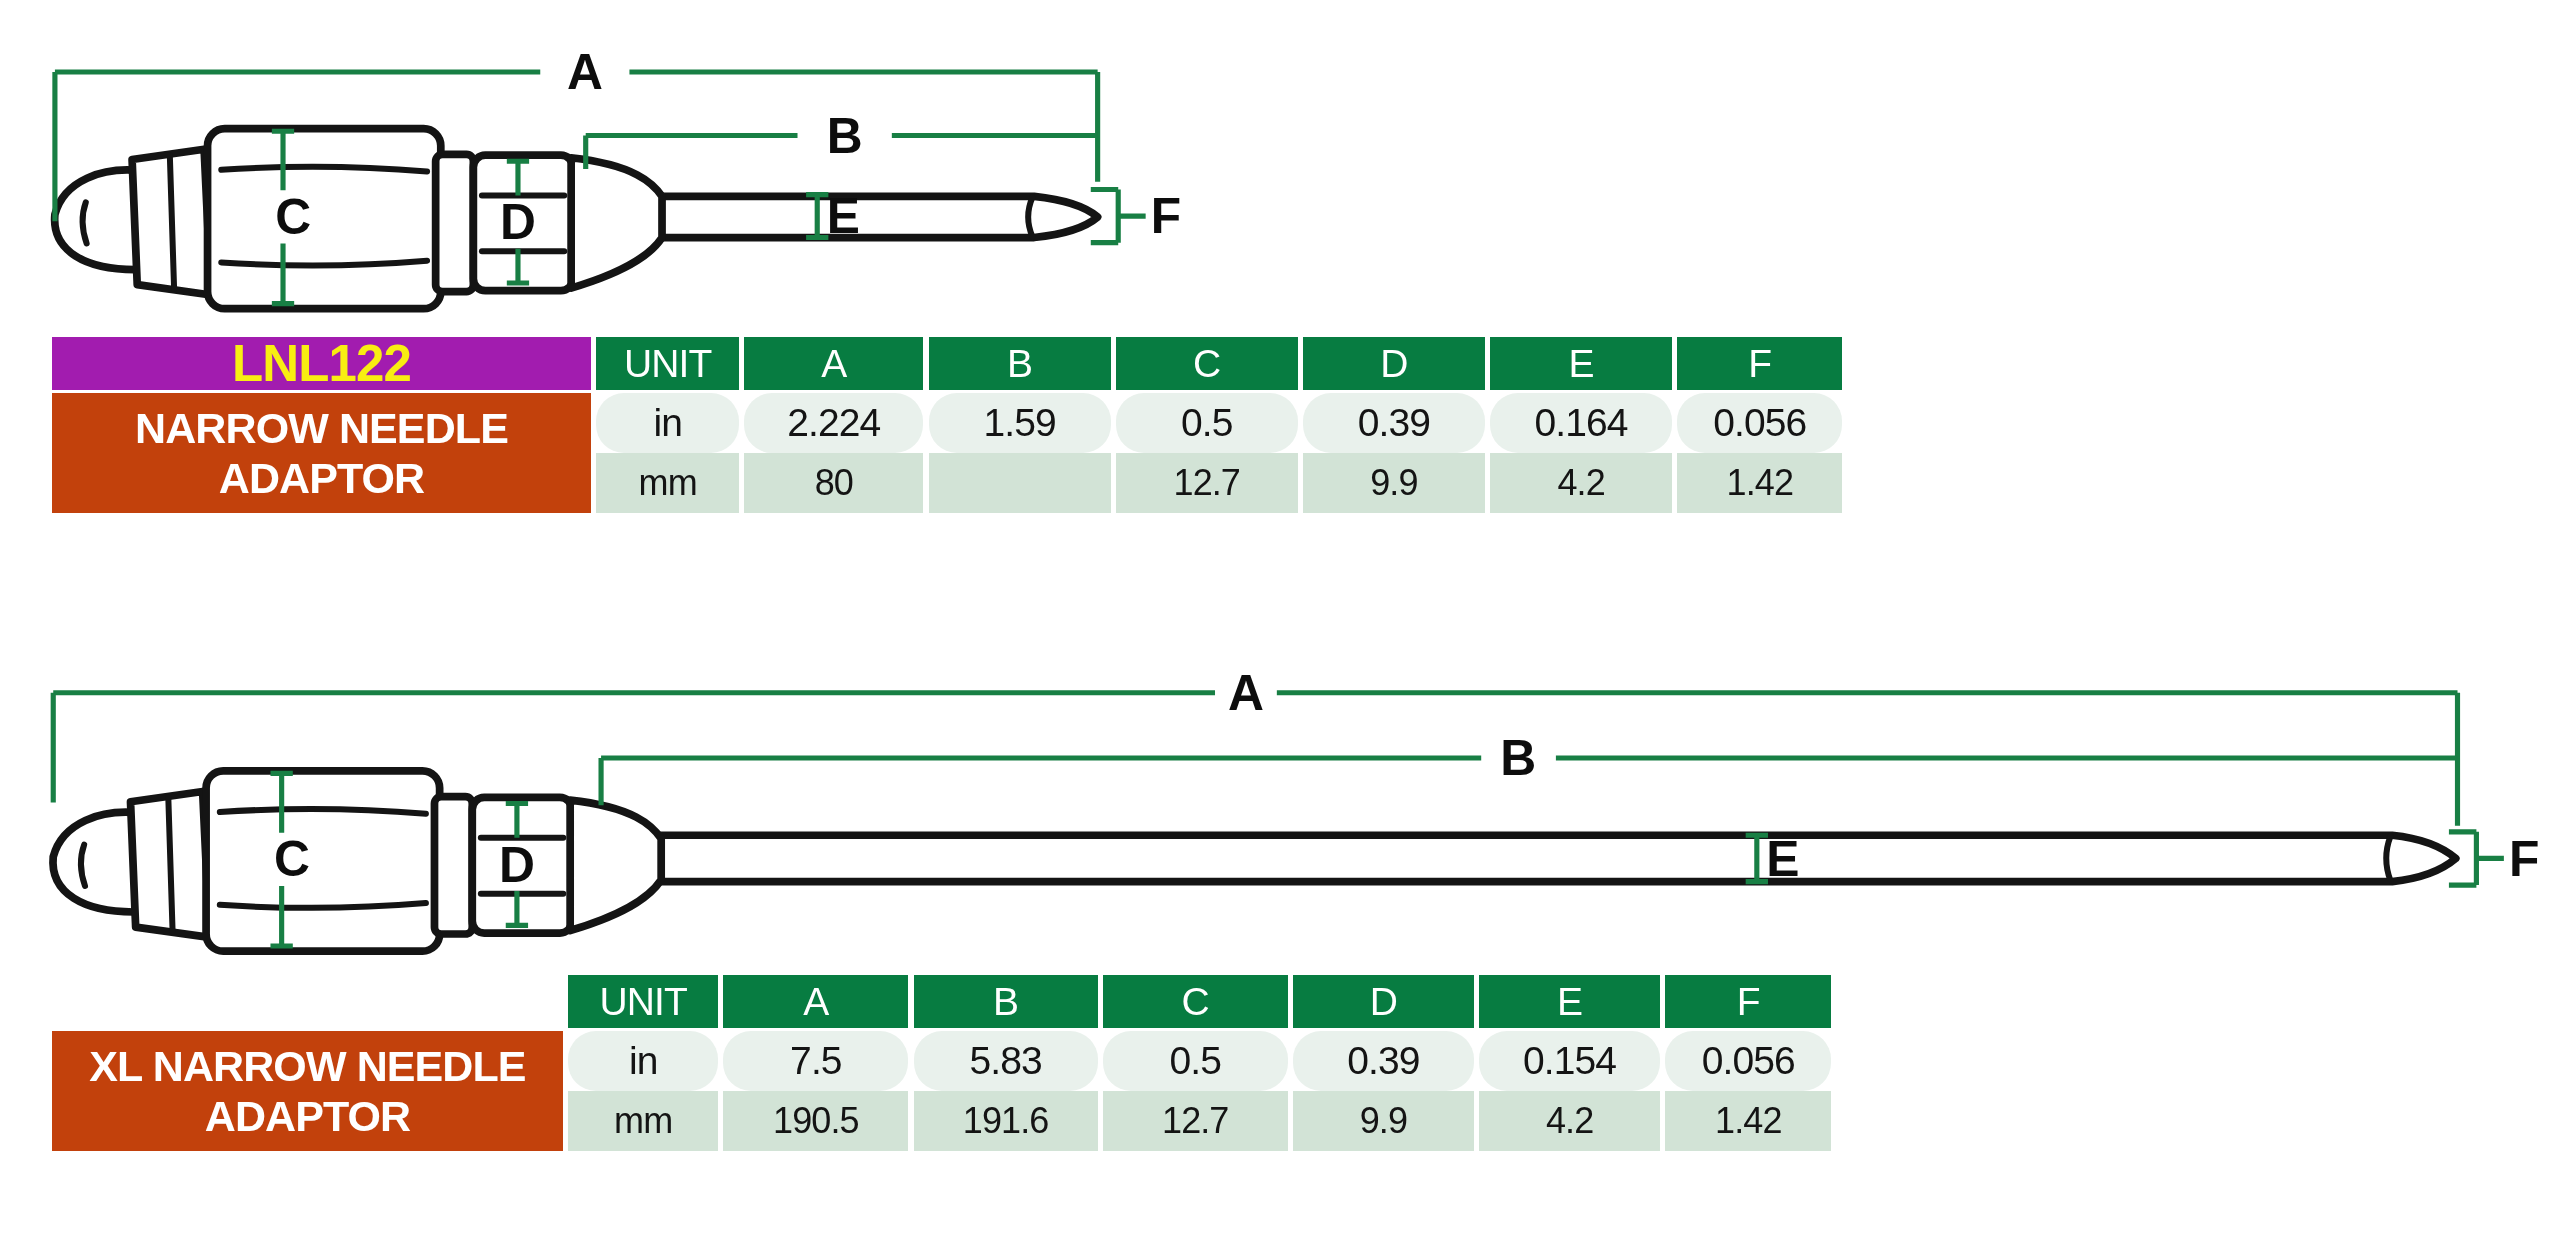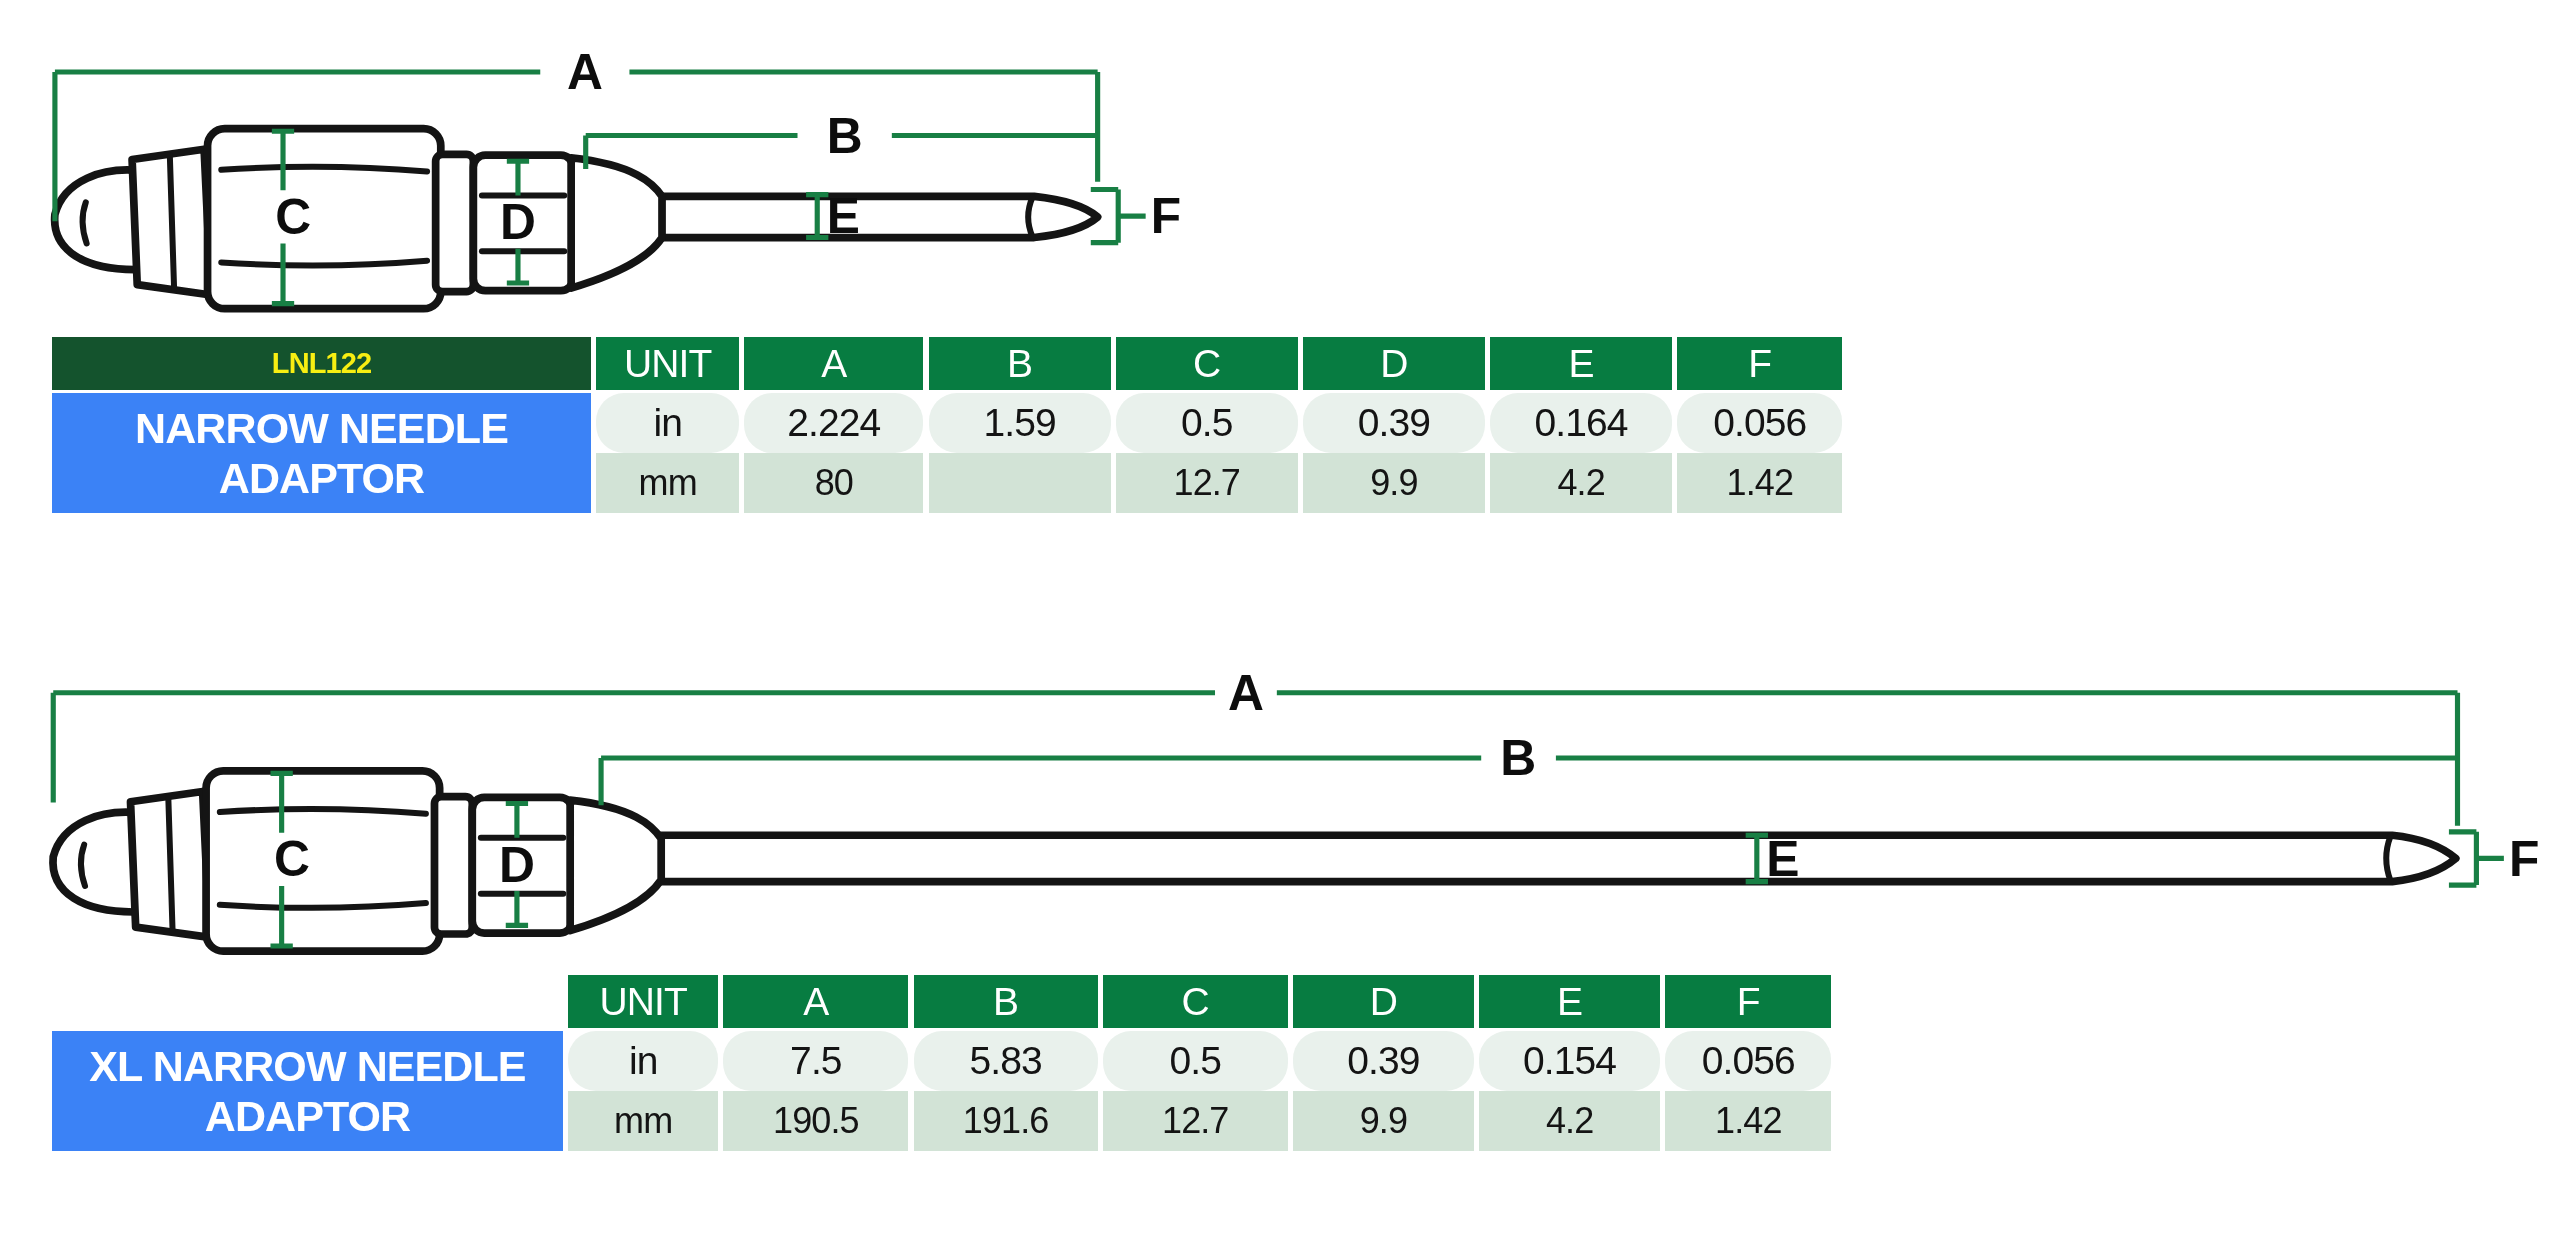"LNL122" .model { background: #14532d -> #a21caf; font-size: 29px -> 51px }
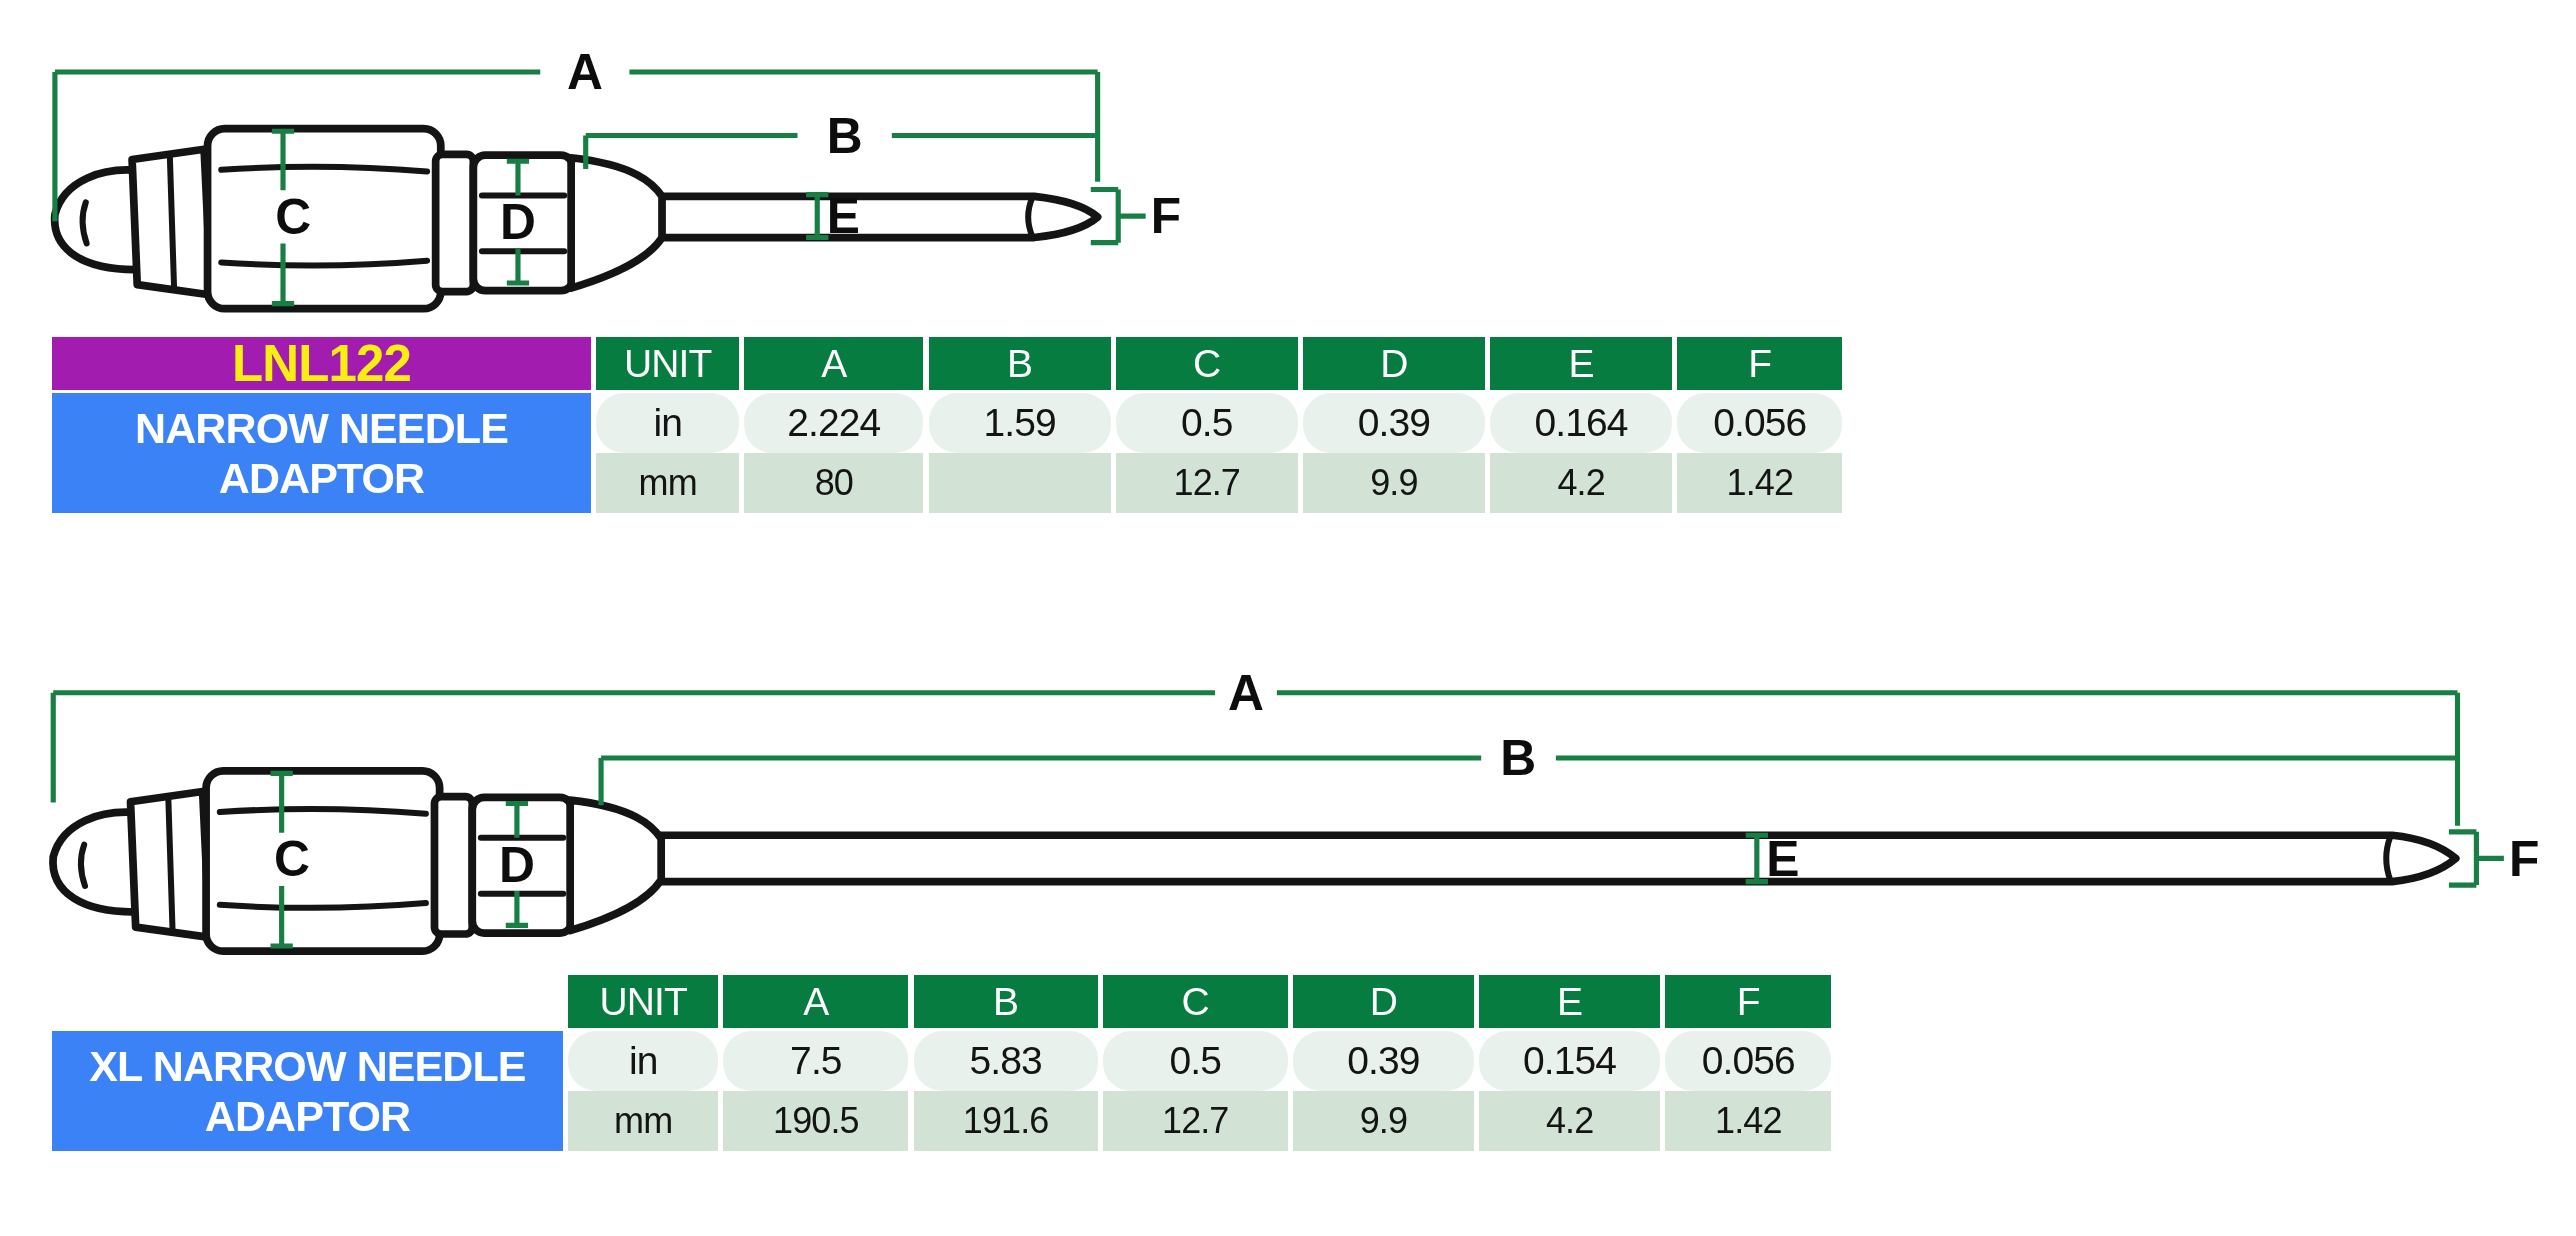"NARROW NEEDLE" .namebody { background: #3b82f6 -> #c2410c }
